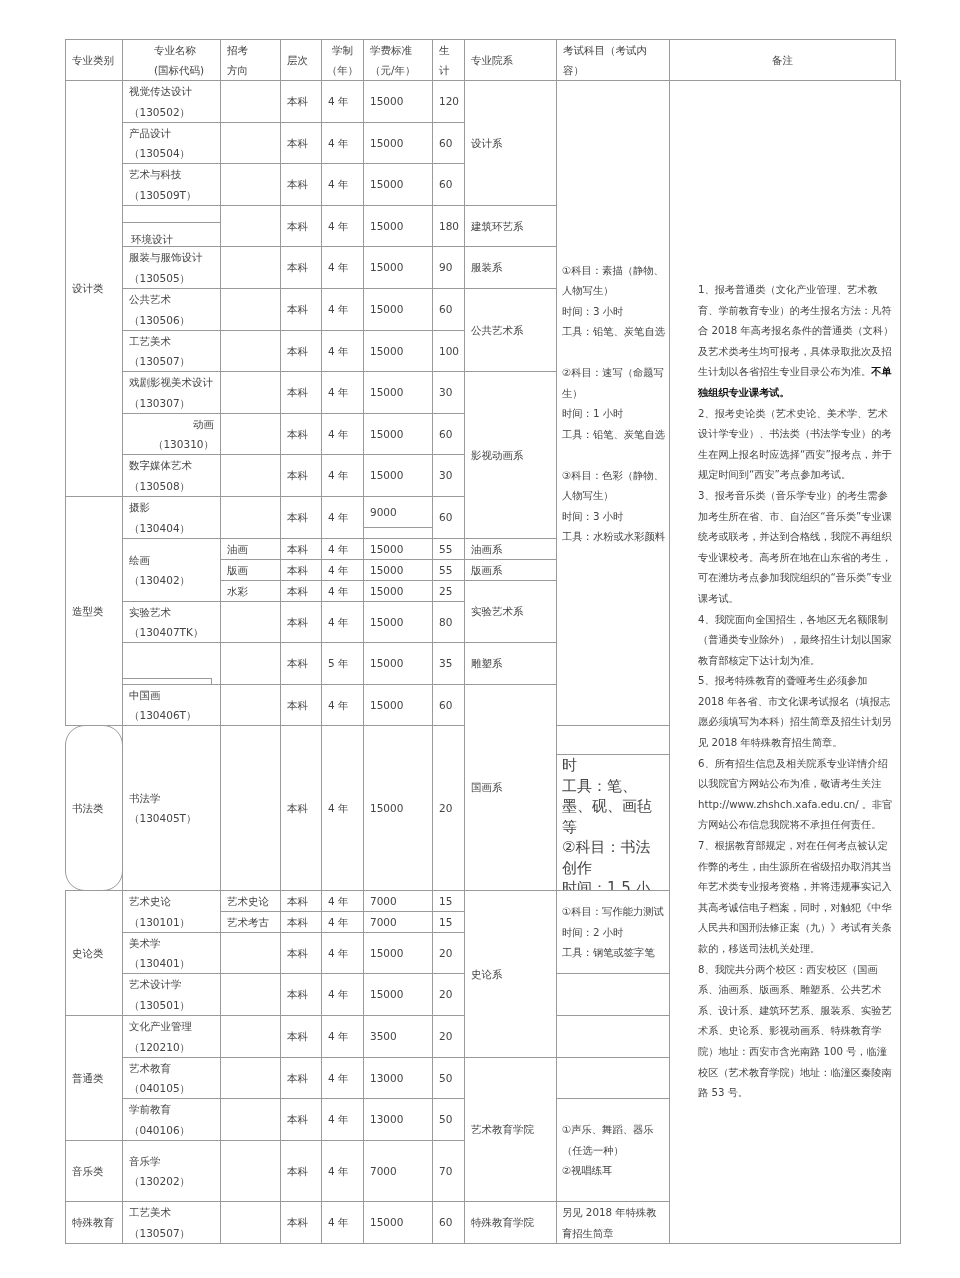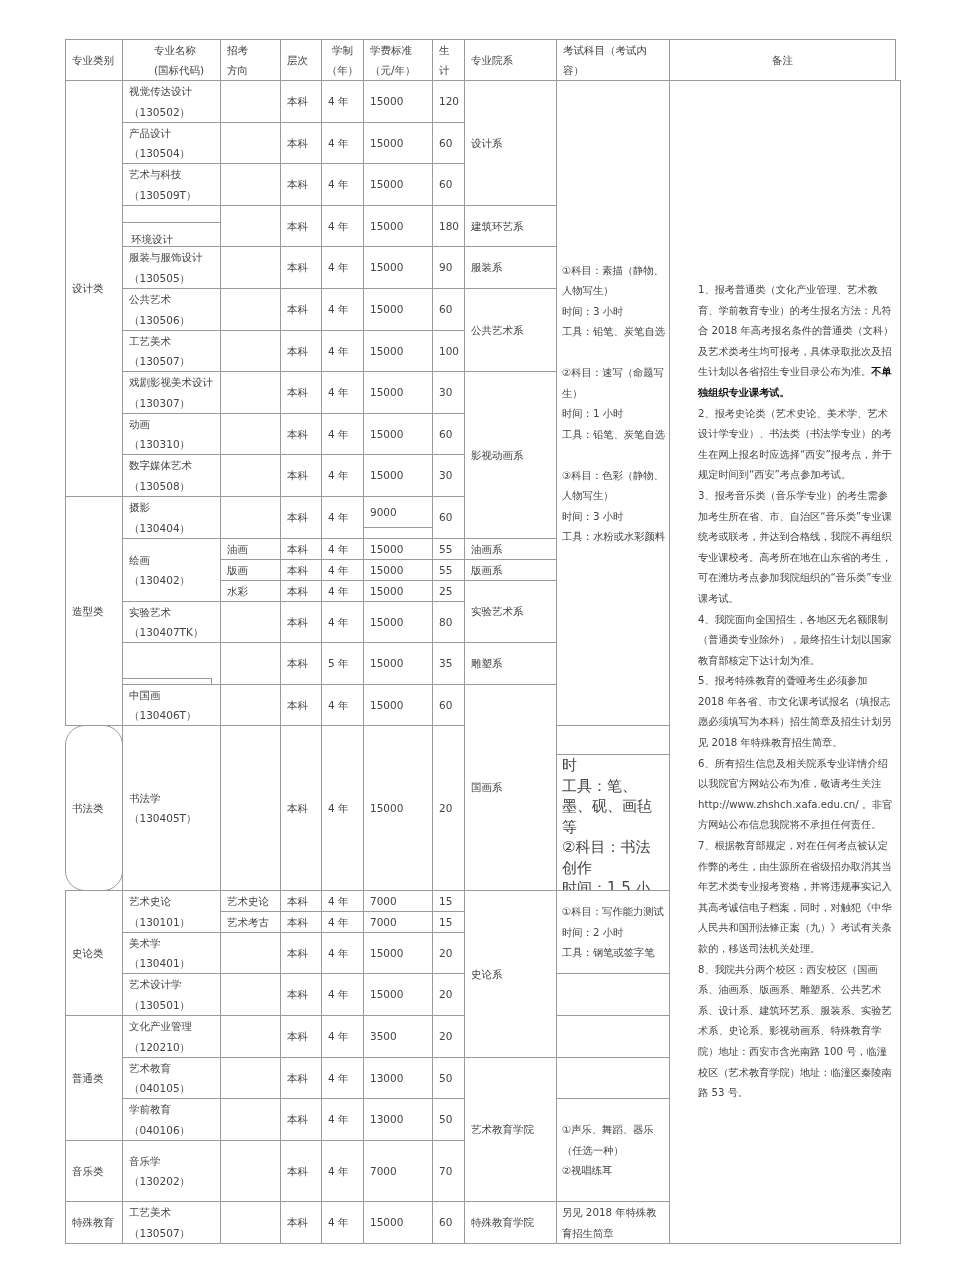"动画" div.cell { text-align: none -> right }
